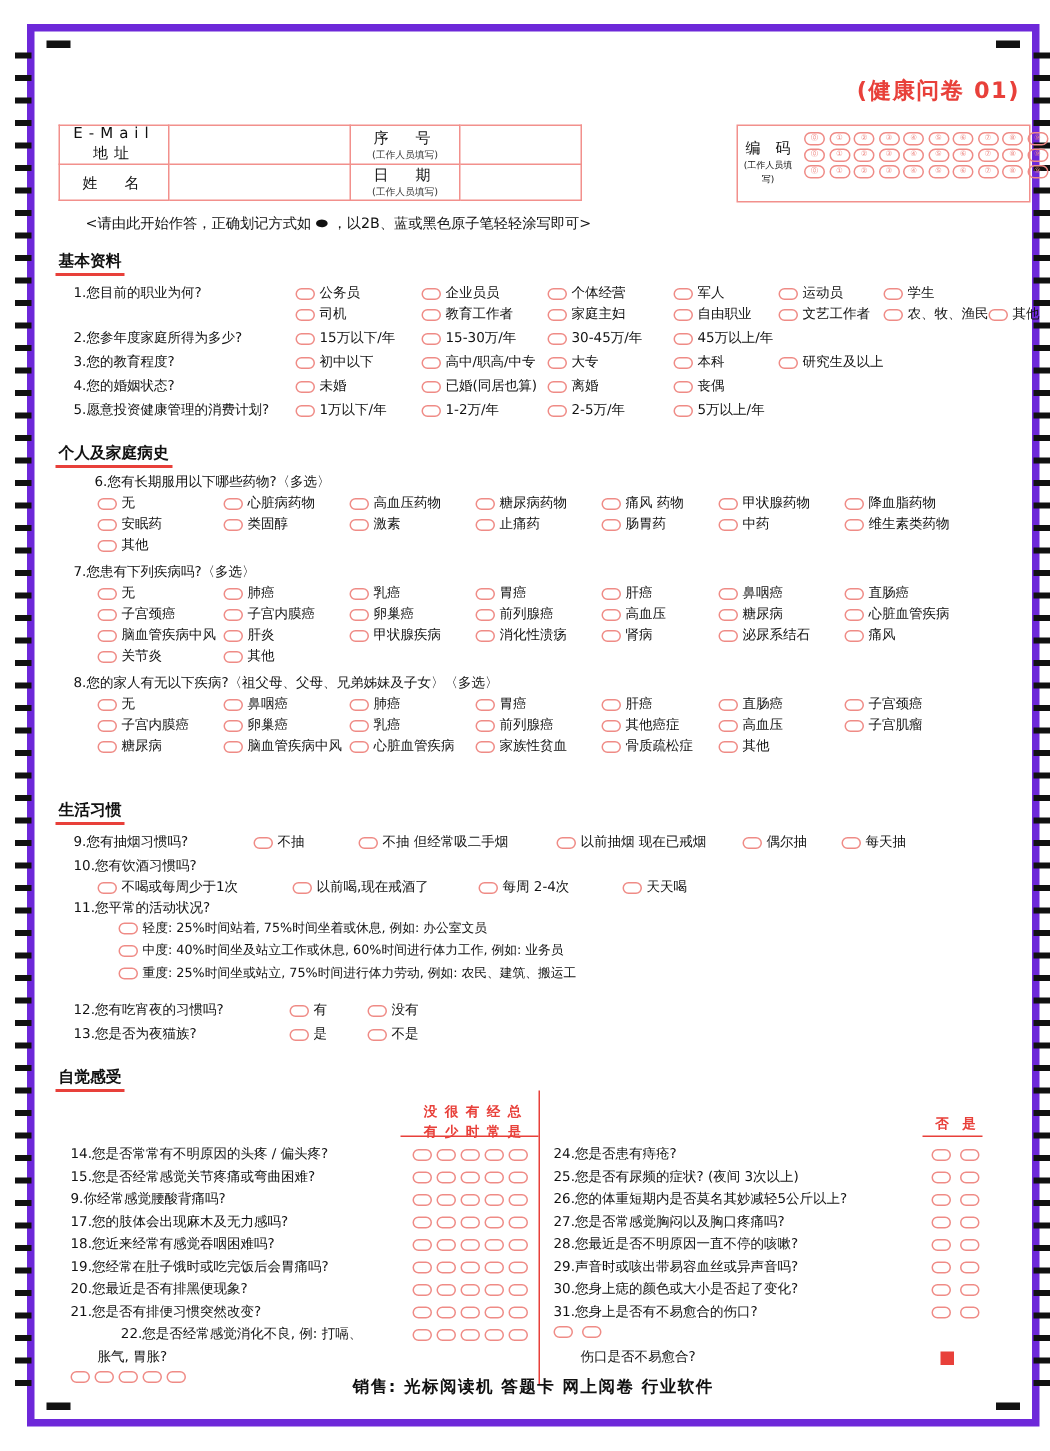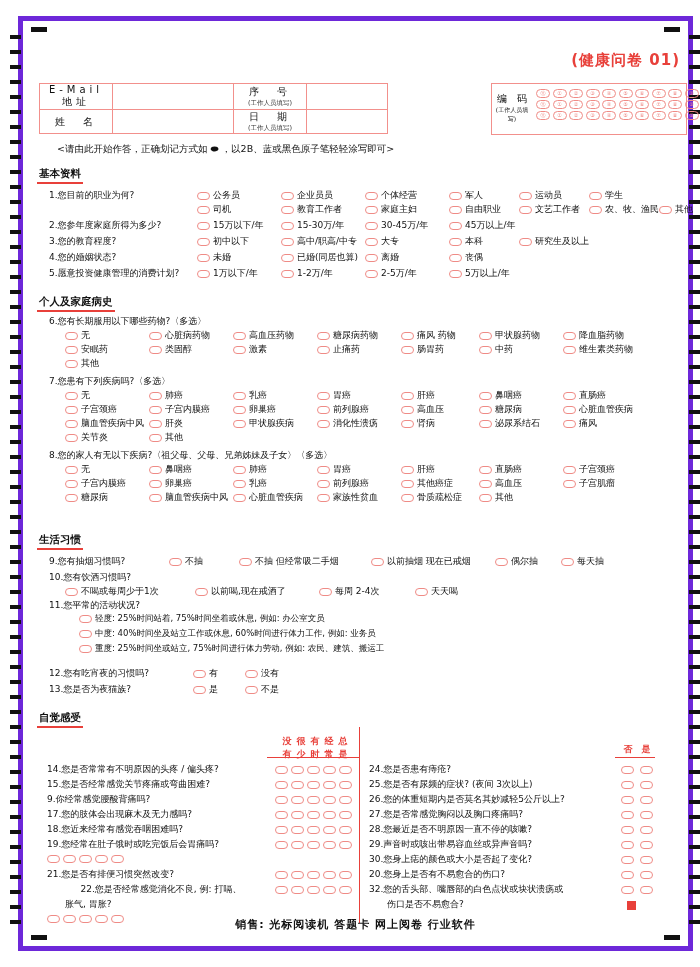"6.您有长期服用以下哪些药物?〈多选〉" div.q { left: 26px -> 40px }
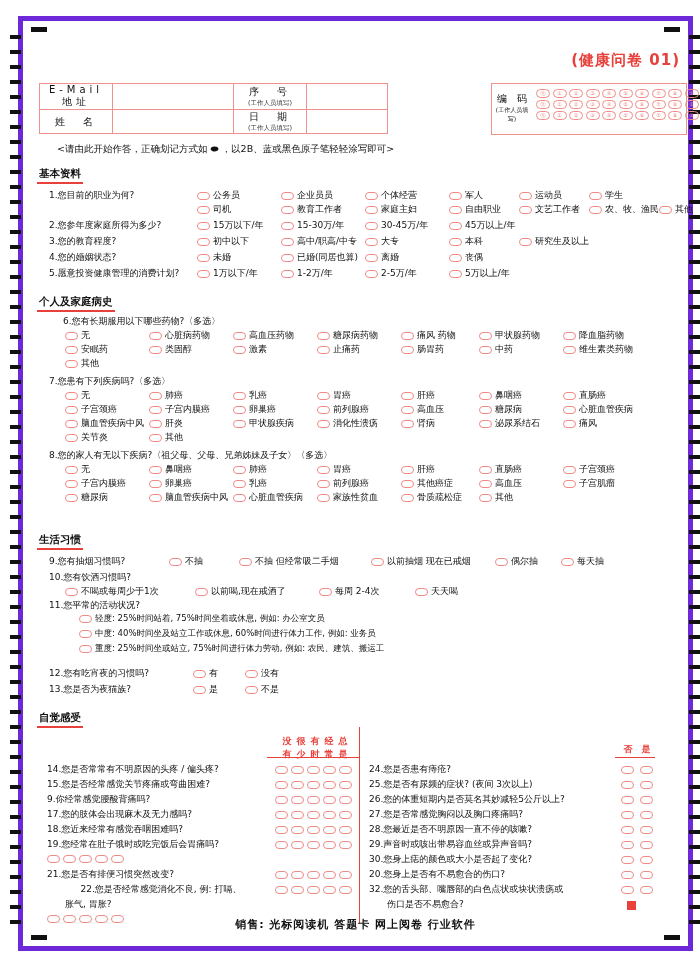"20.您最近是否有排黑便现象?" span { html: none -> <span>20.您最近是否有排黑便现象?</span> }
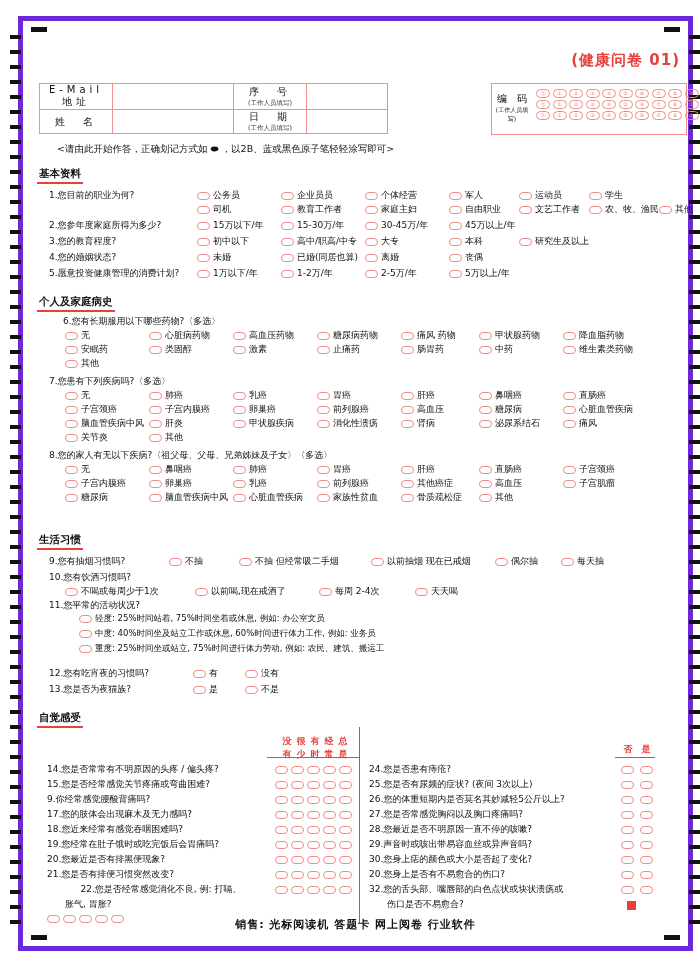"20.您身上是否有不易愈合的伤口?" span { text: 20 -> 31 }
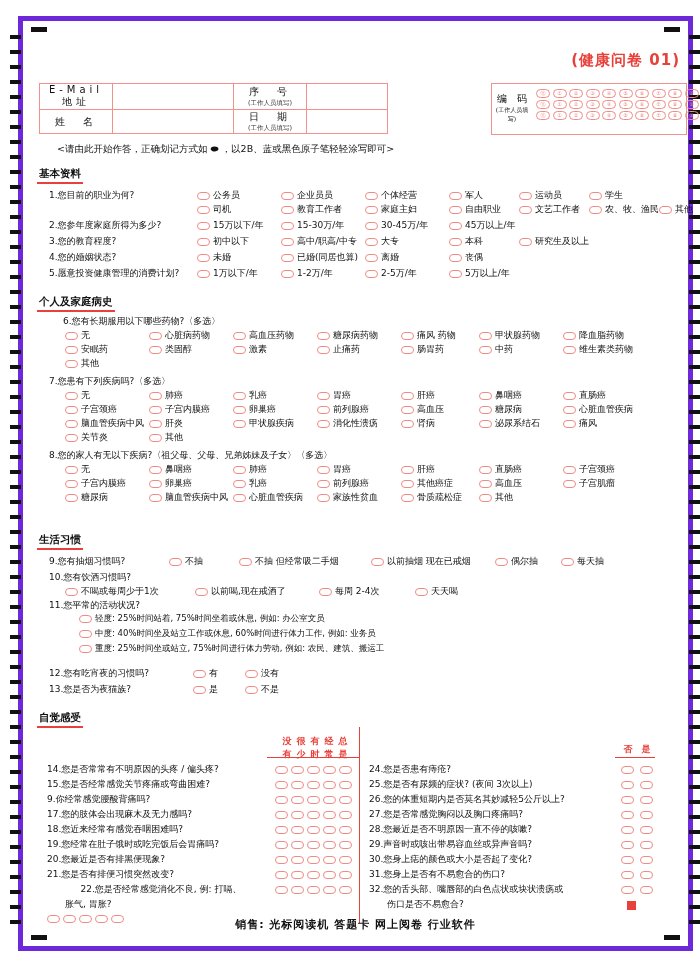"32.您的舌头部、嘴唇部的白色点状或块状溃疡或" span { html: <span>32.您的舌头部、嘴唇部的白色点状或块状溃疡或</span> -> none }
